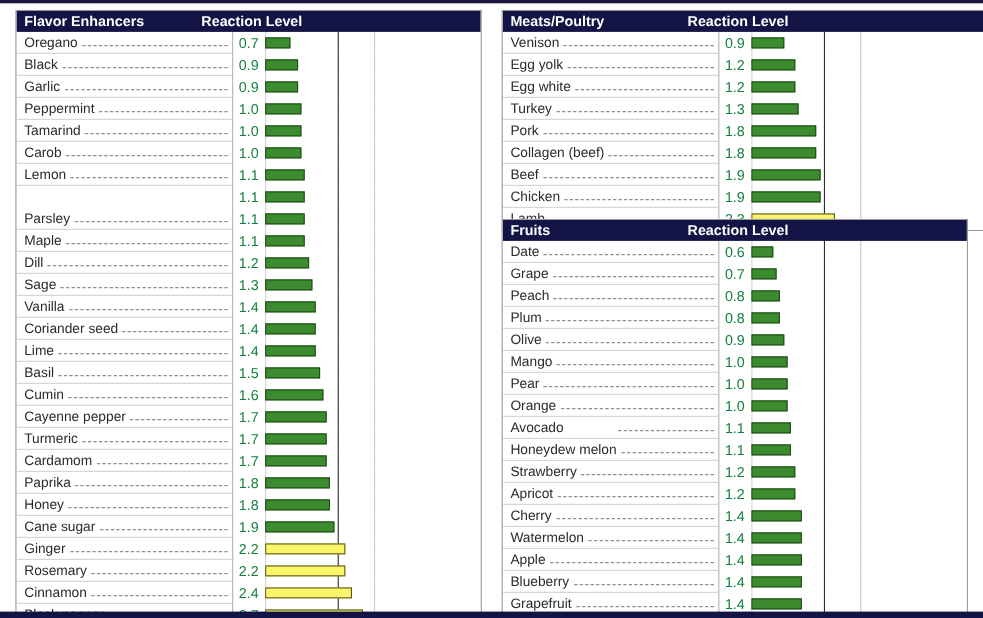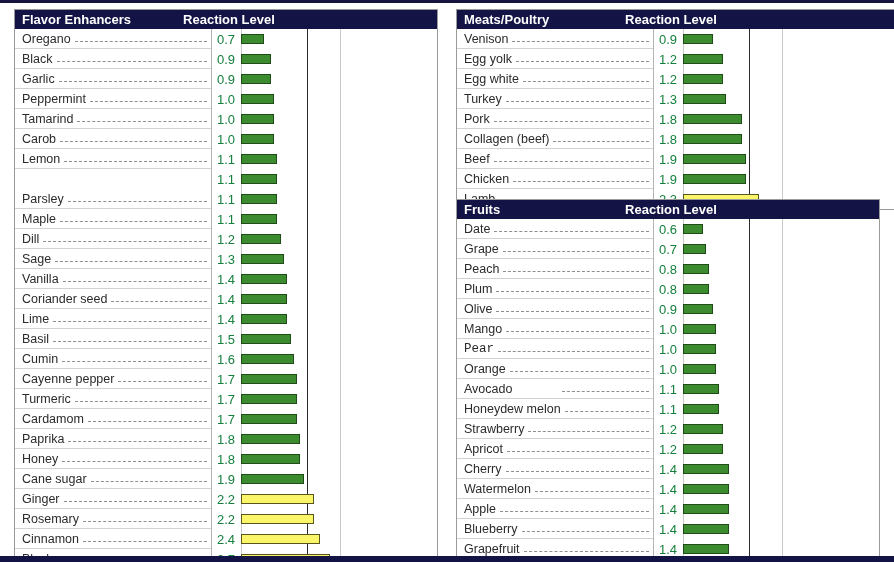"Pear" div.lbl-cell { font-family: Liberation Mono, monospace -> none }
